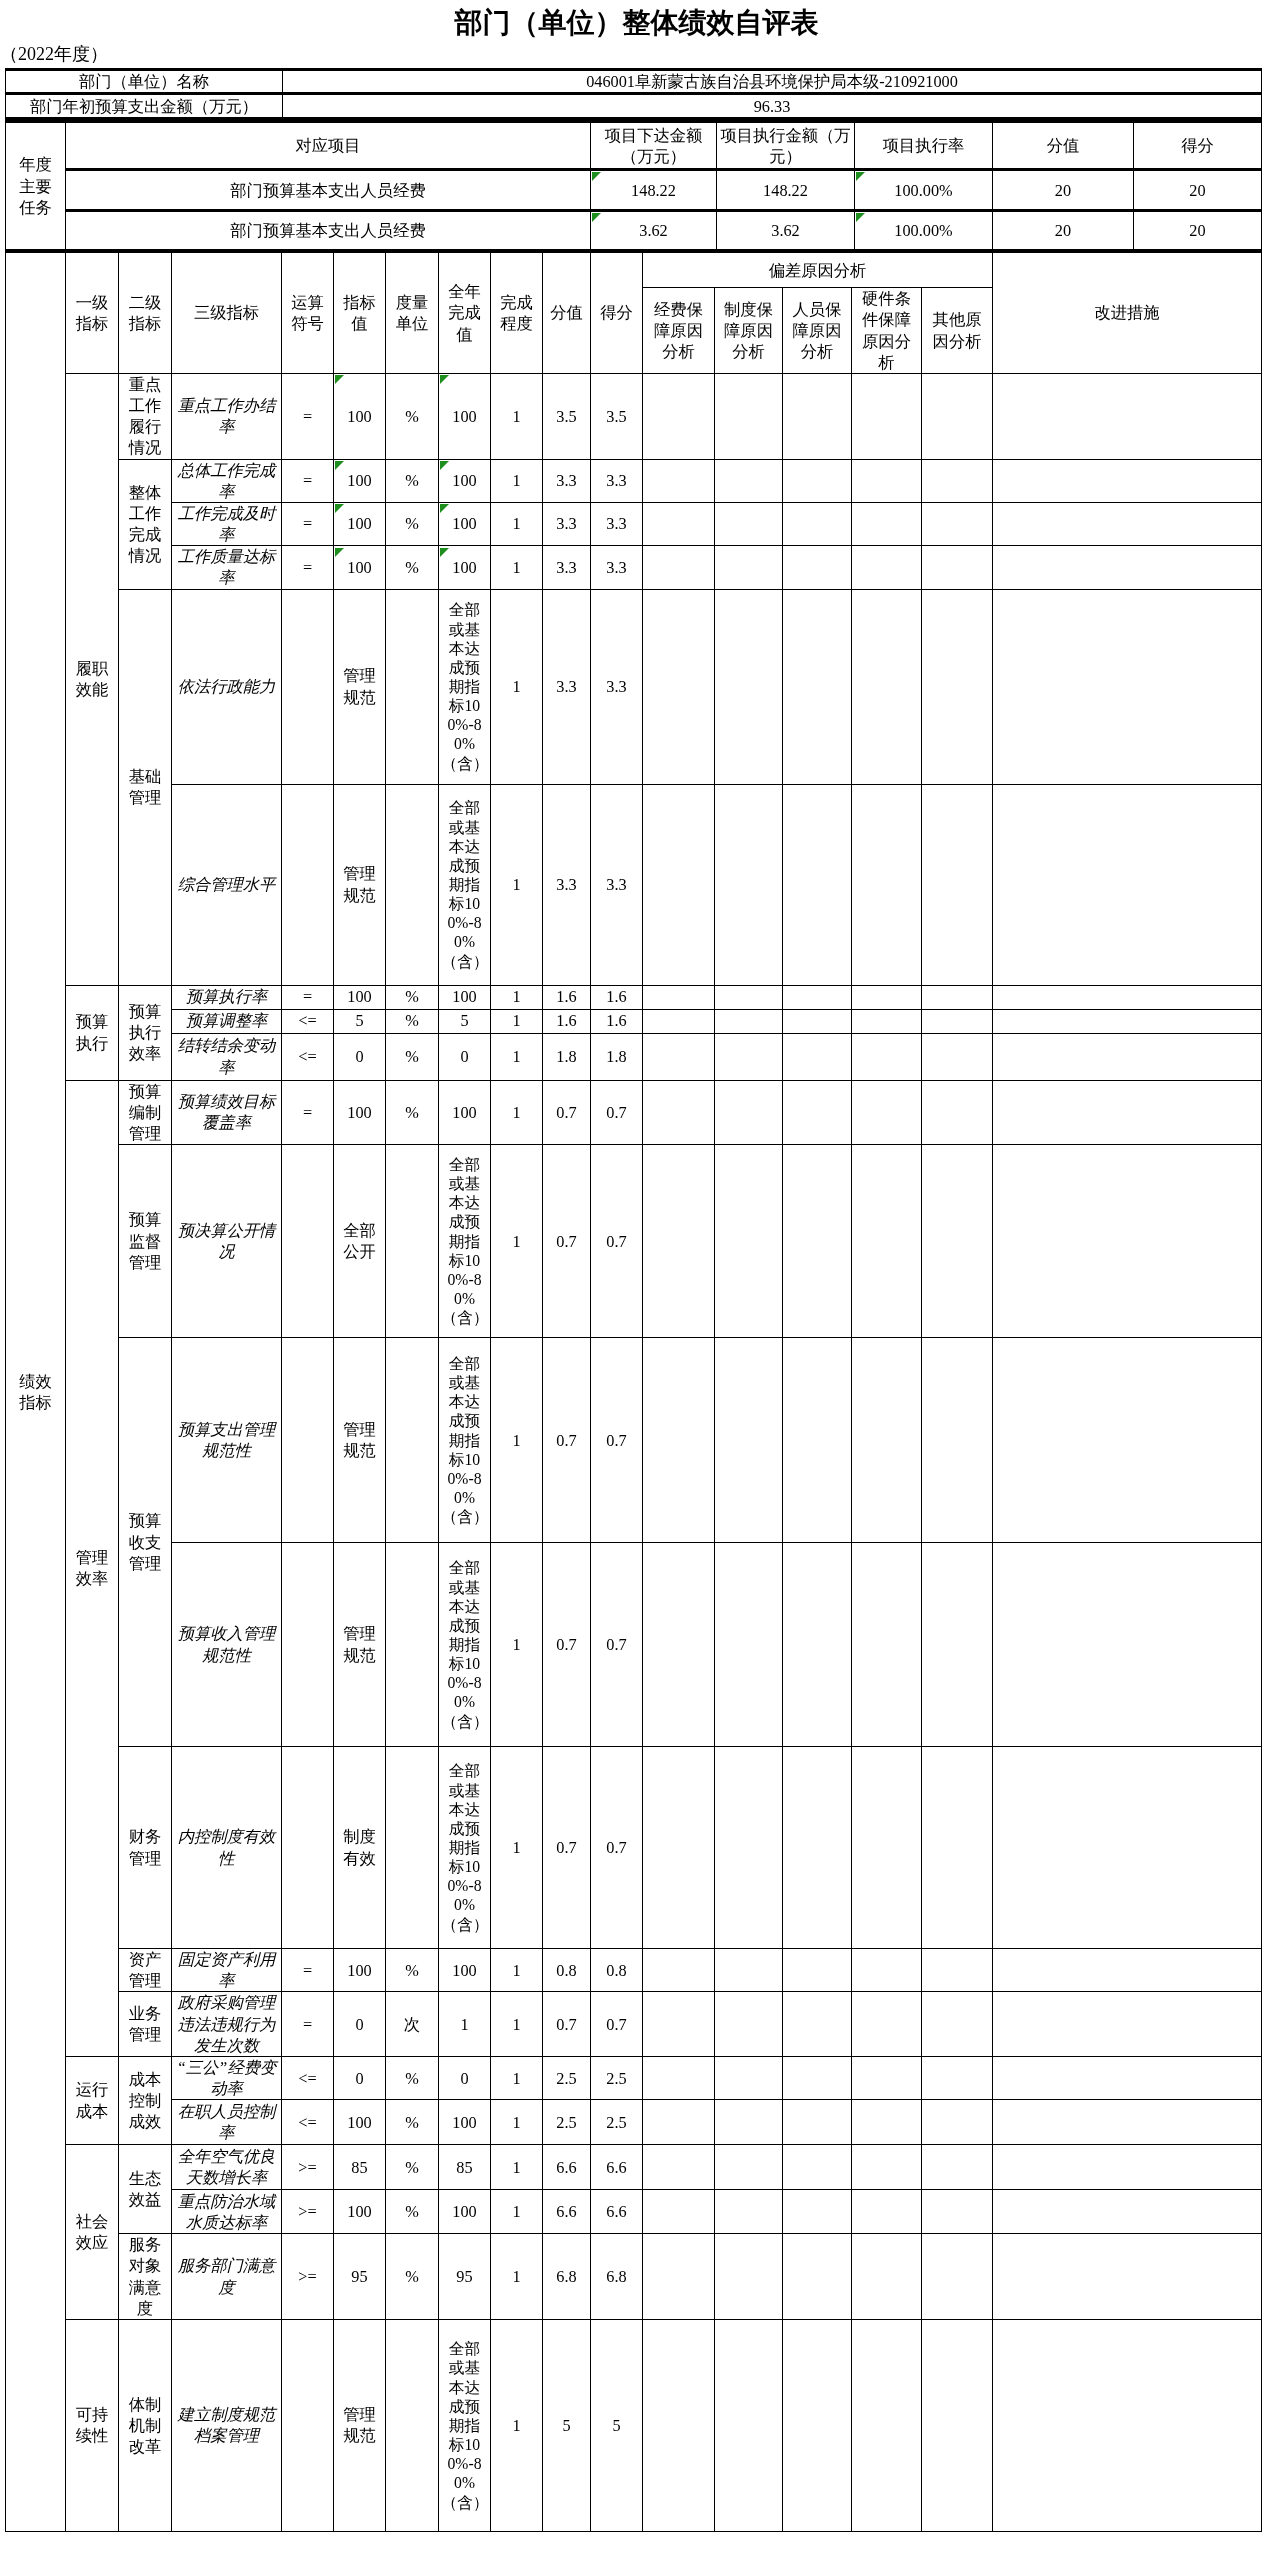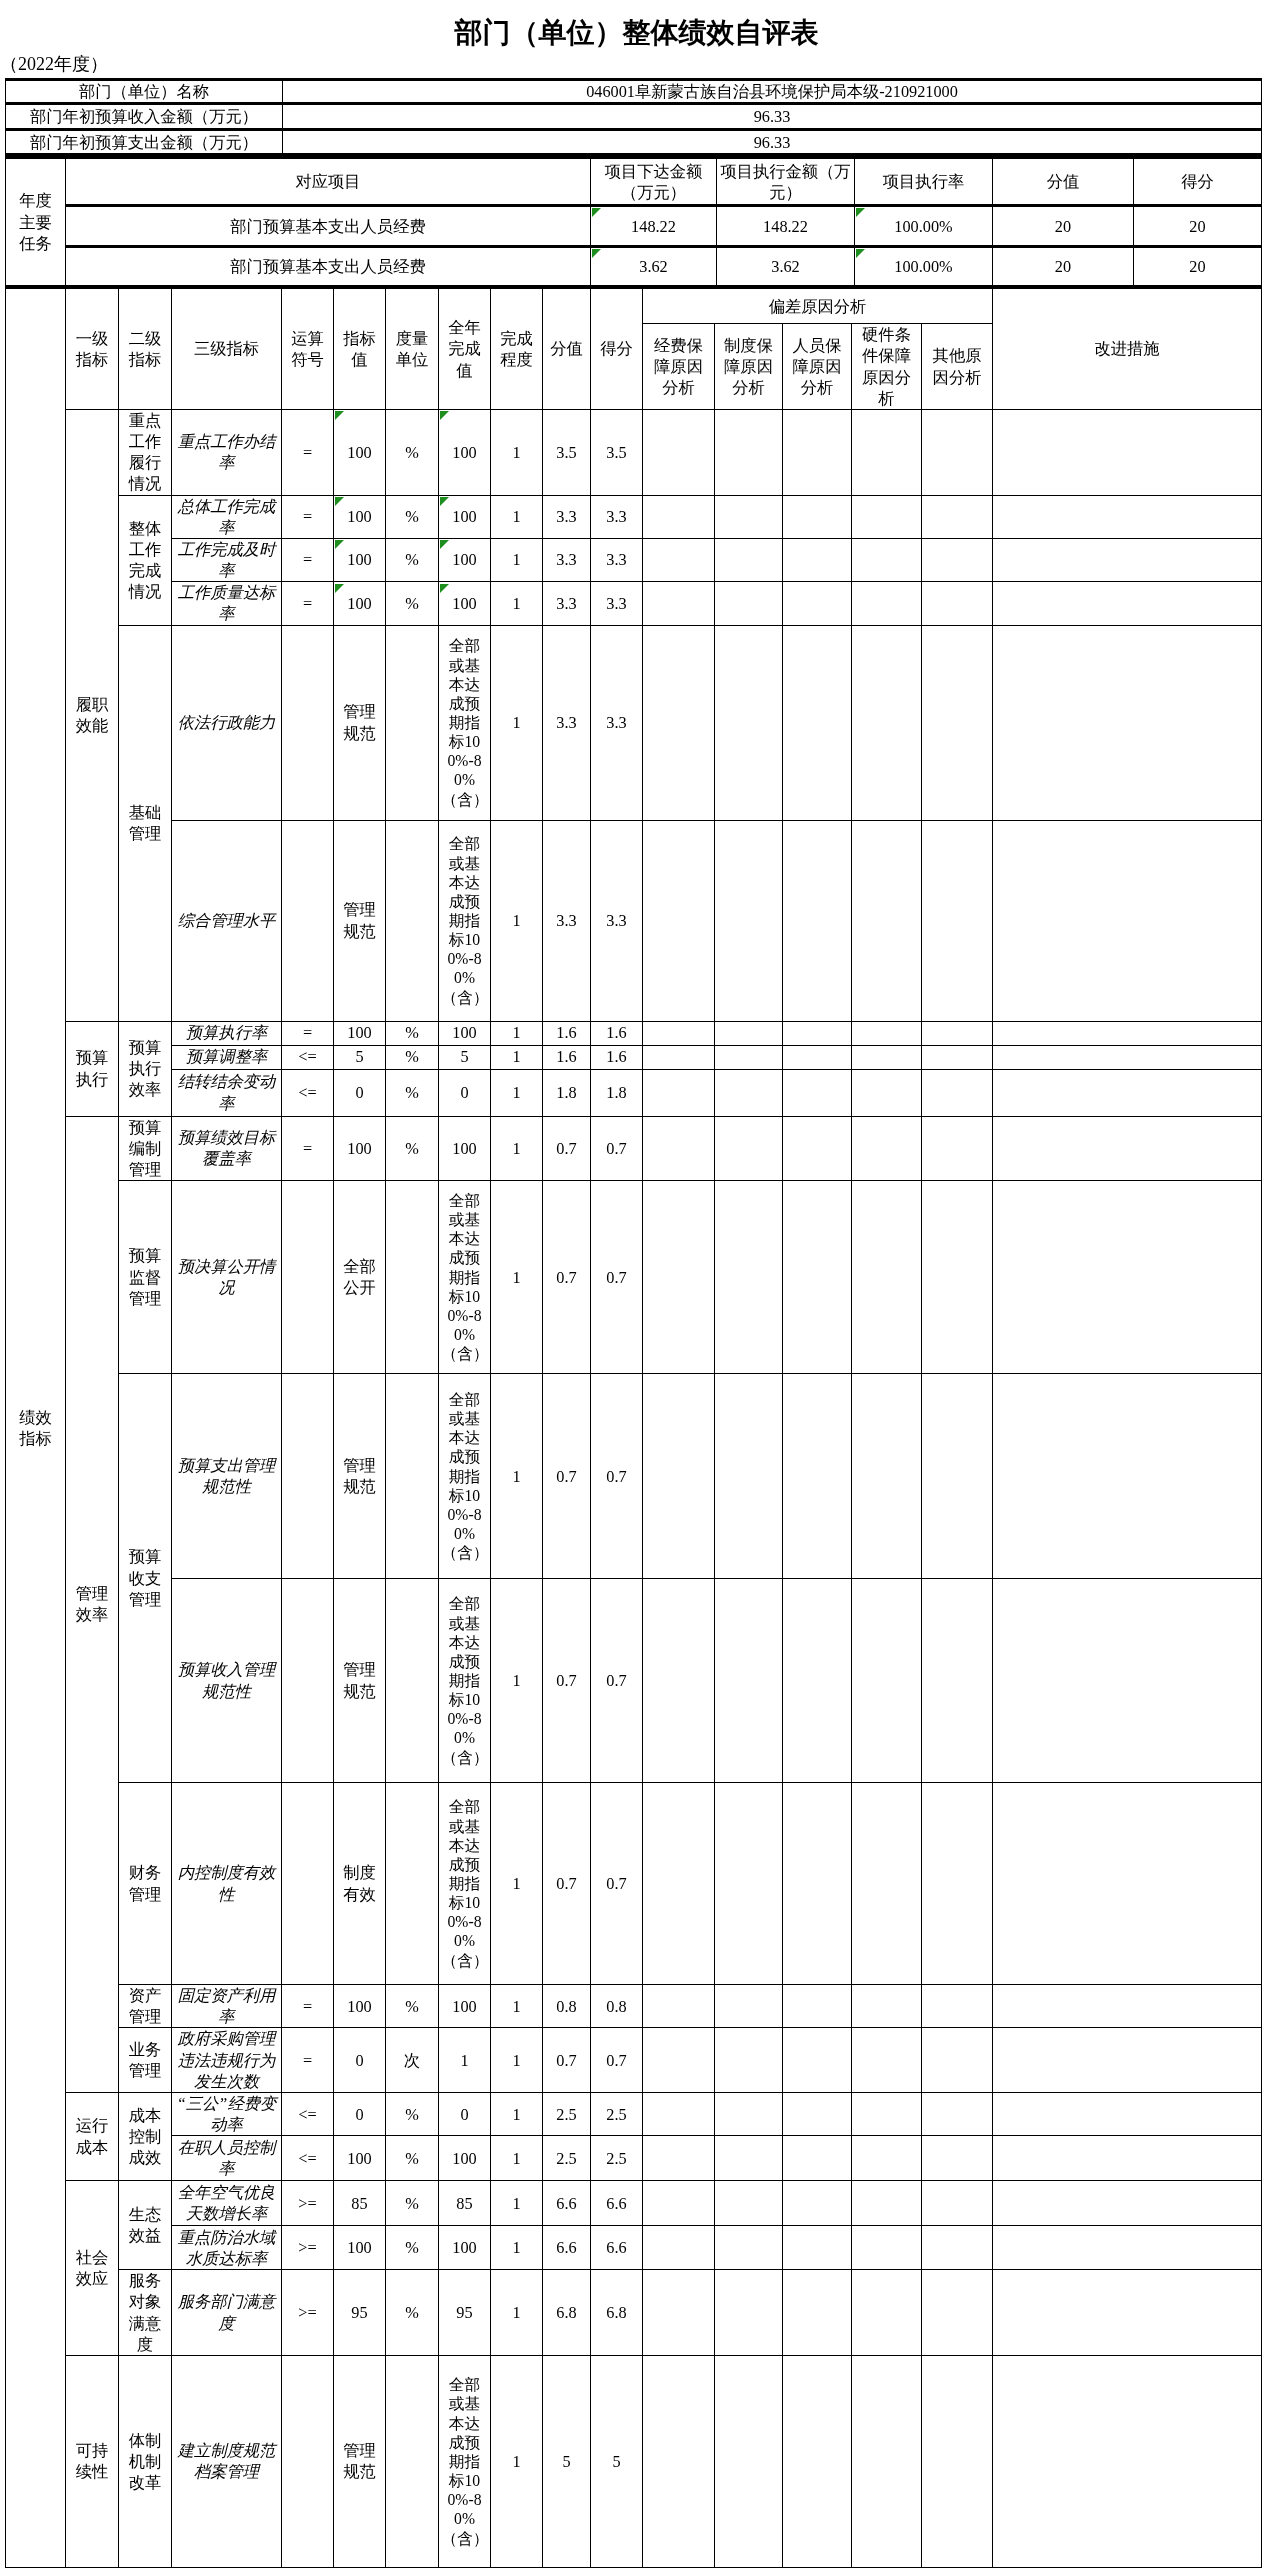"部门（单位）整体绩效自评表" .title { padding-top: 15px -> 5px }
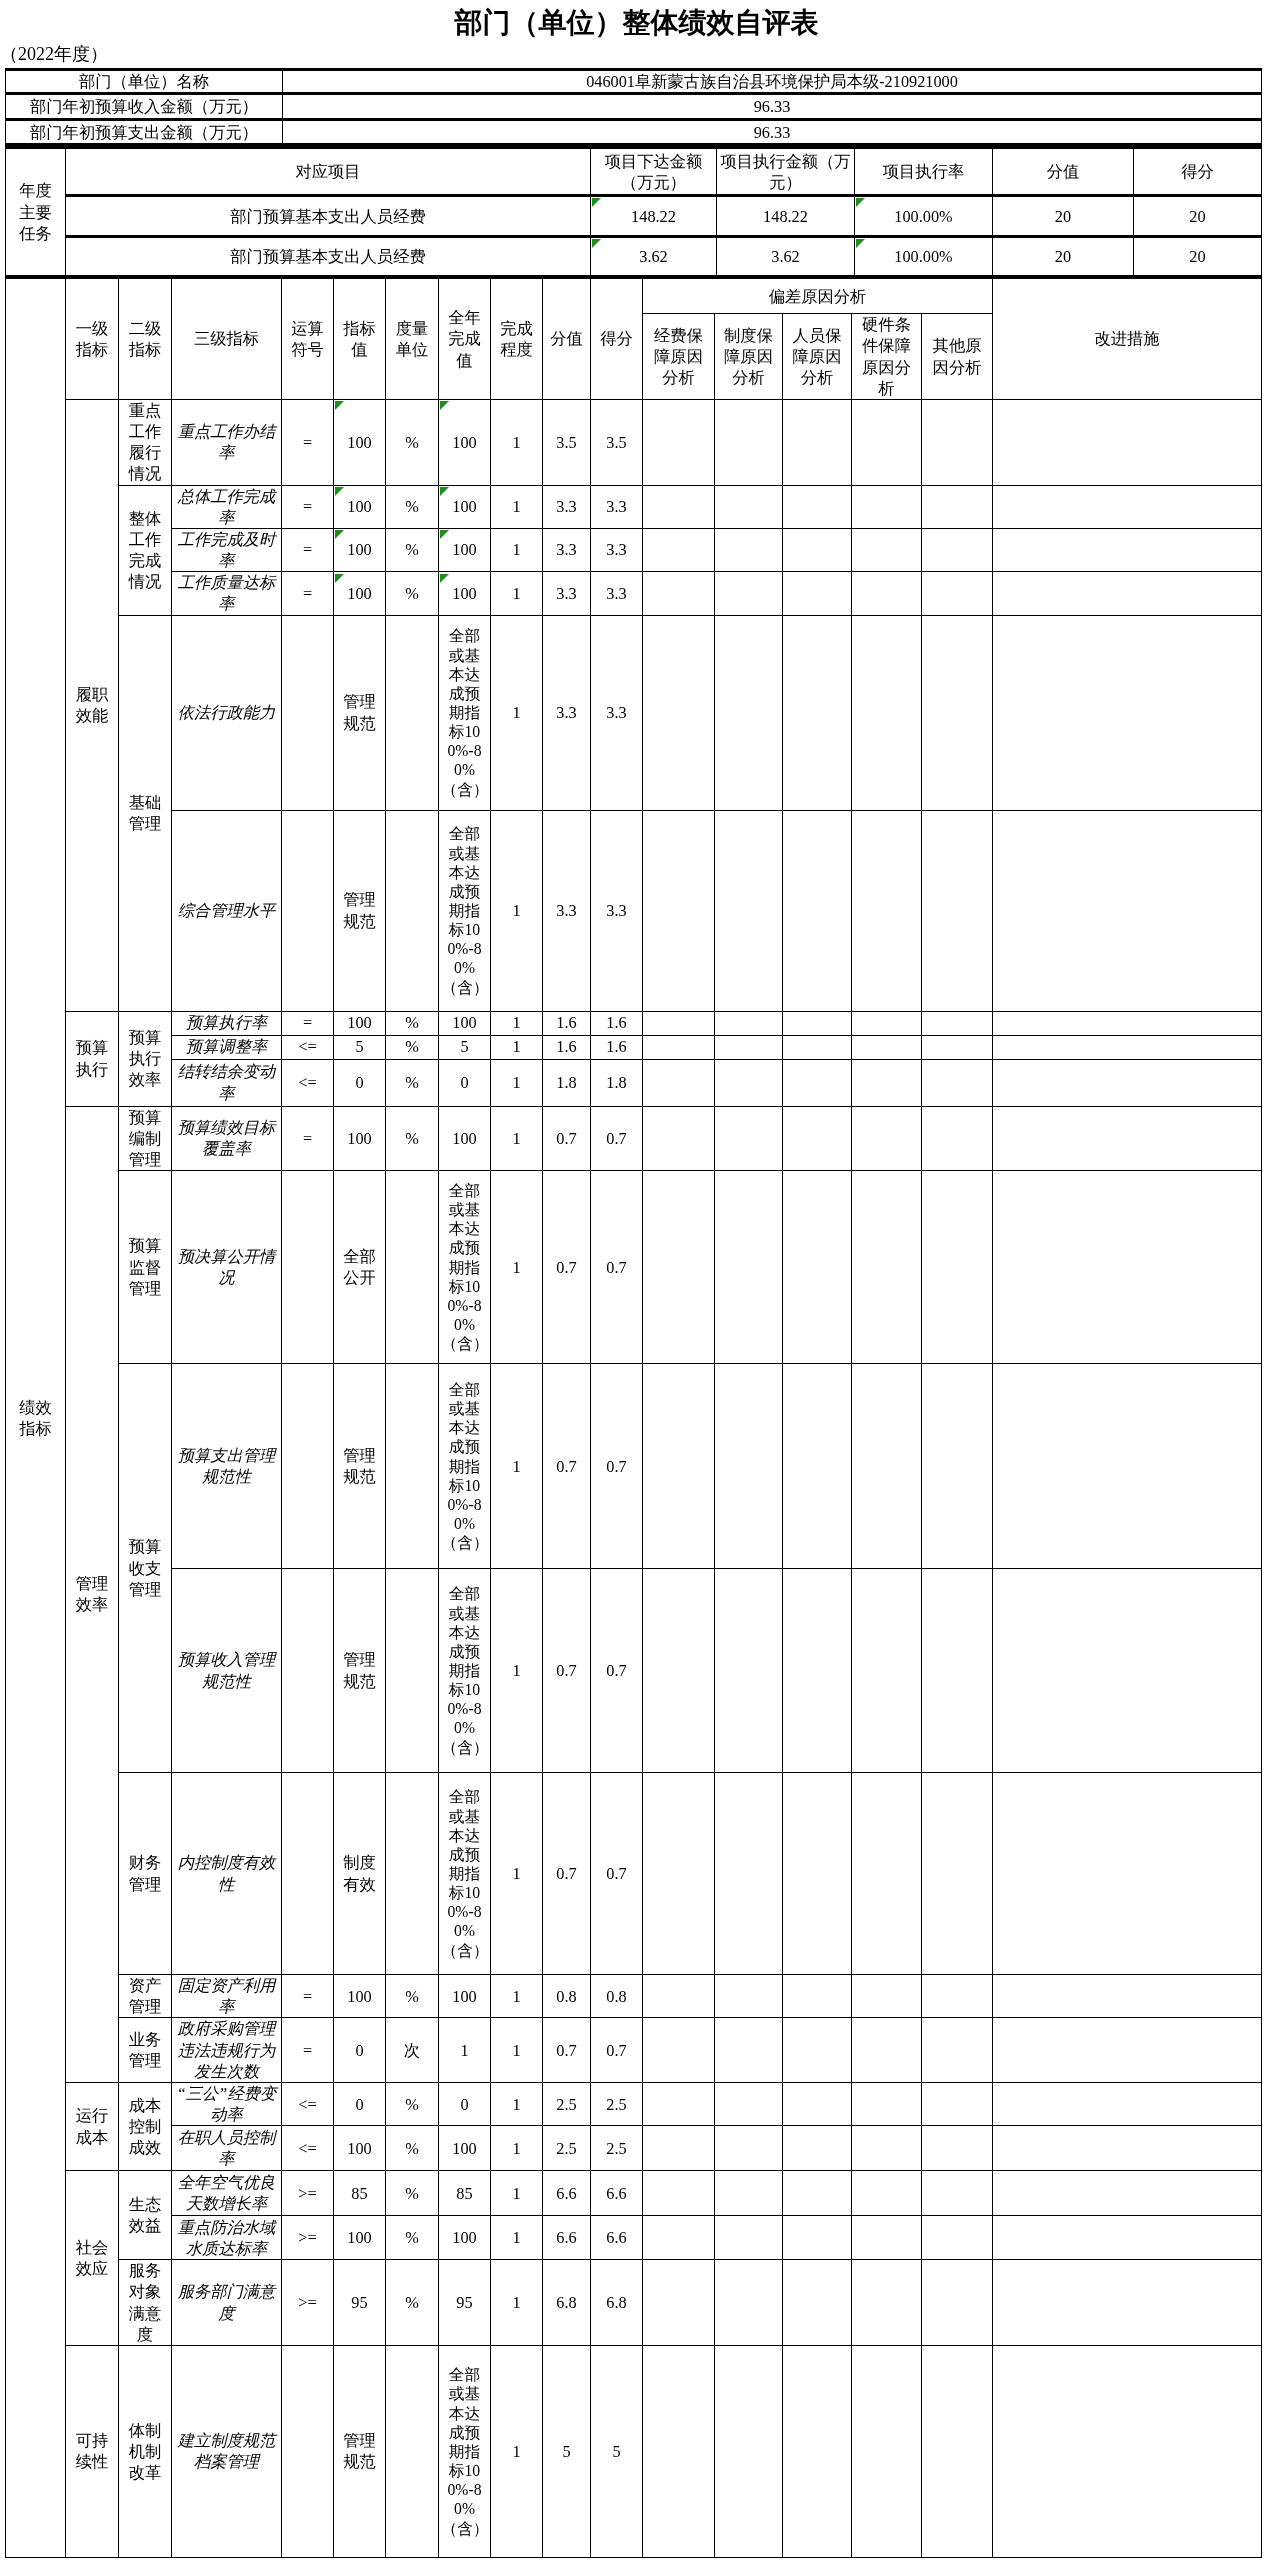"部门年初预算收入金额（万元）" tr { html: <tr> <td>部门年初预算收入金额（万元）</td> <td>96.33</td> </tr> -> none }
